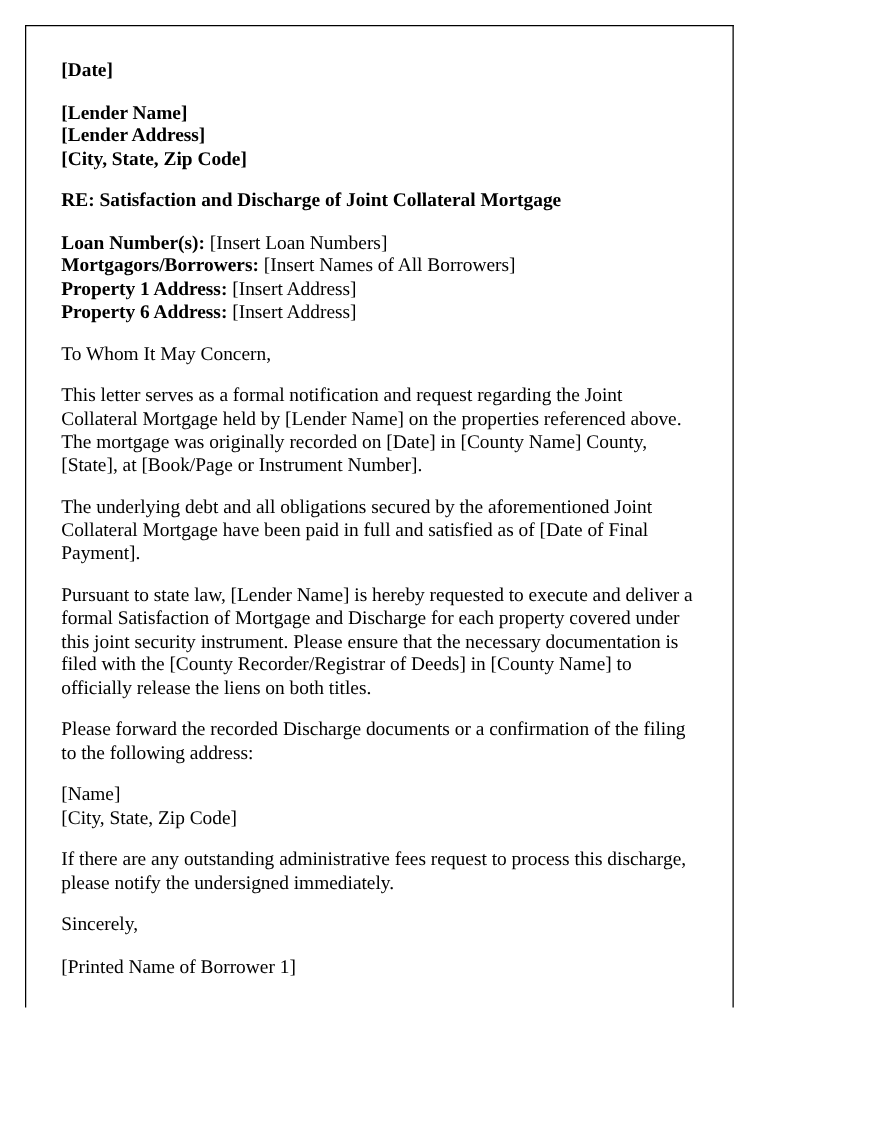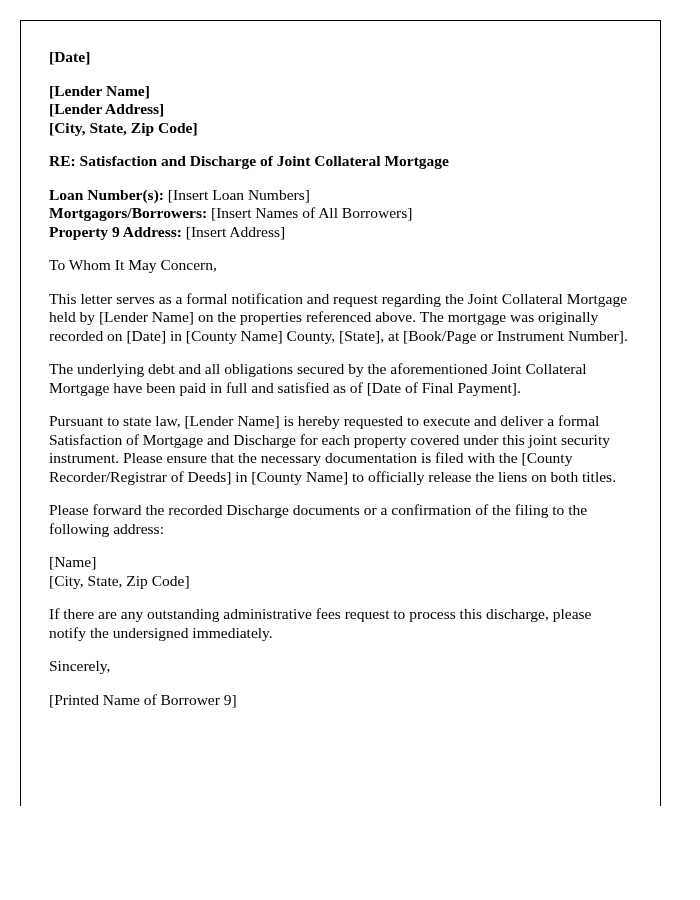"[Date]" .page { width: 641px -> 567px }
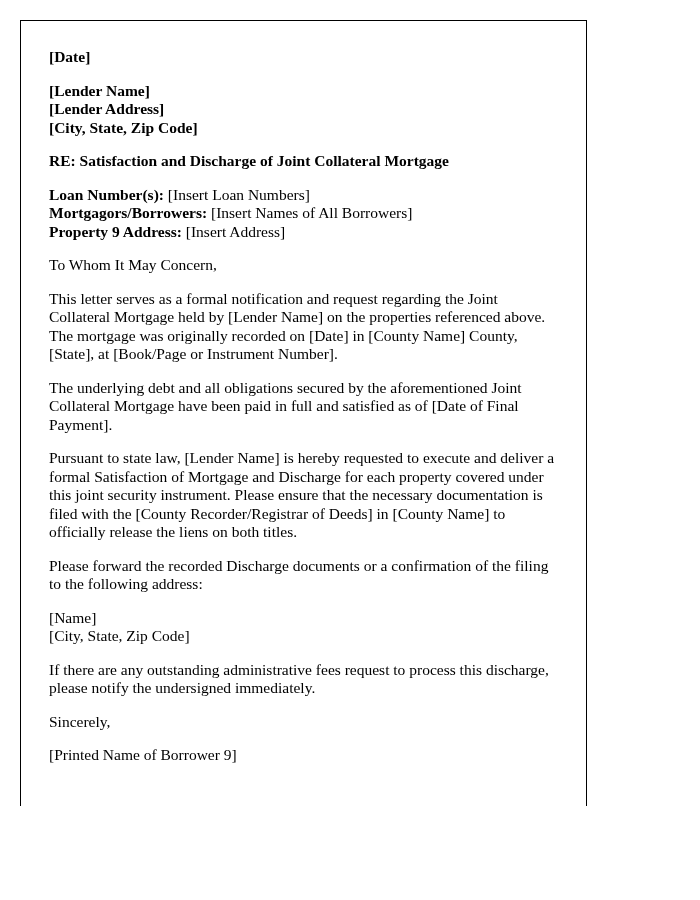"Property 1 Address: [Insert Address]" p.line { html: none -> <p><span>Property 1 Address:</span><span> [Insert Address]</span></p> }
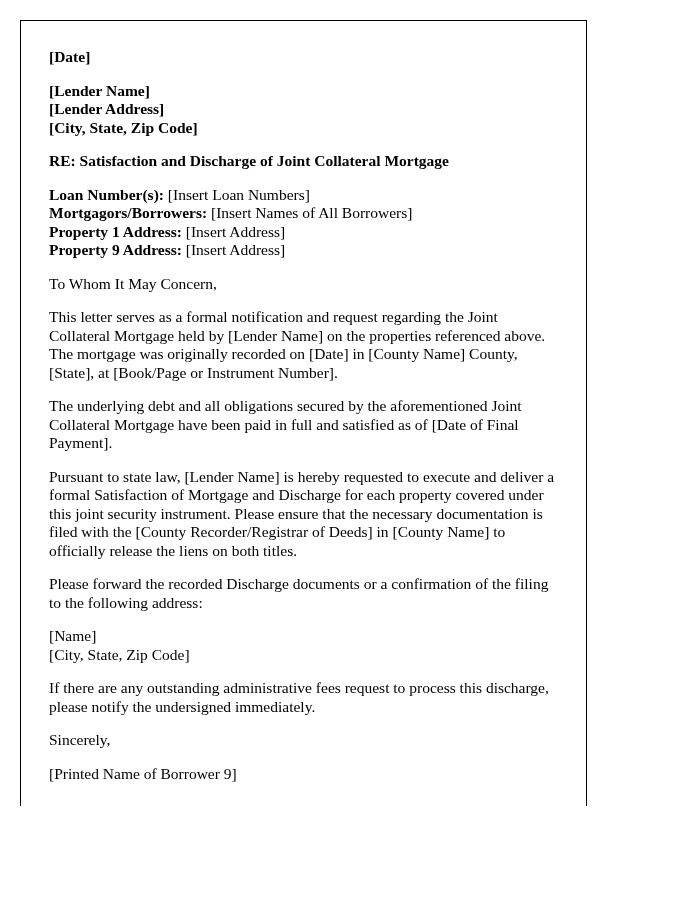"Property 9 Address:" span.bold { text: 9 -> 6 }
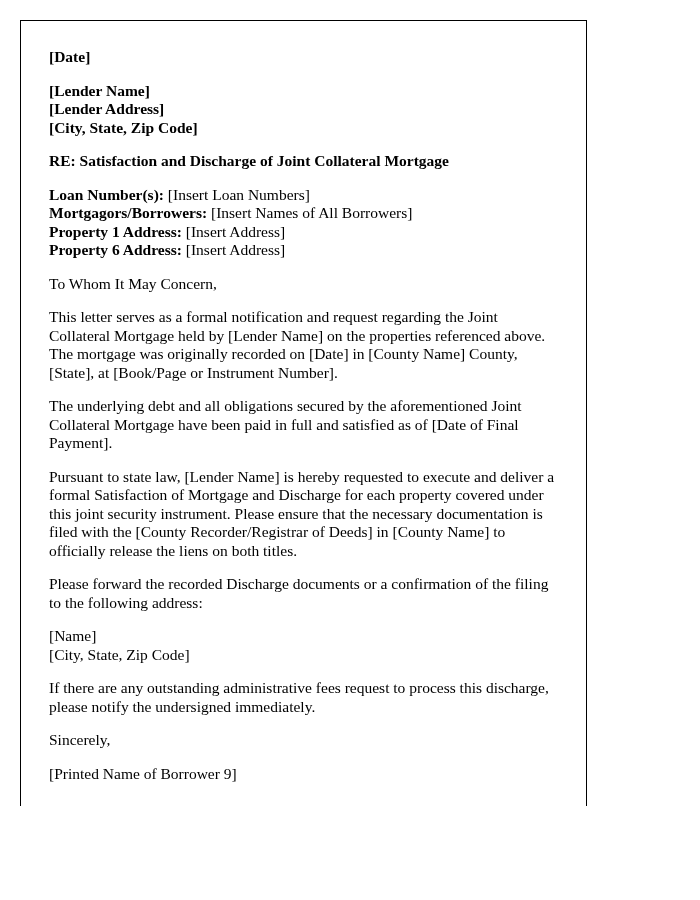"[Printed Name of Borrower 9]" p.line { text: 9 -> 1 }
